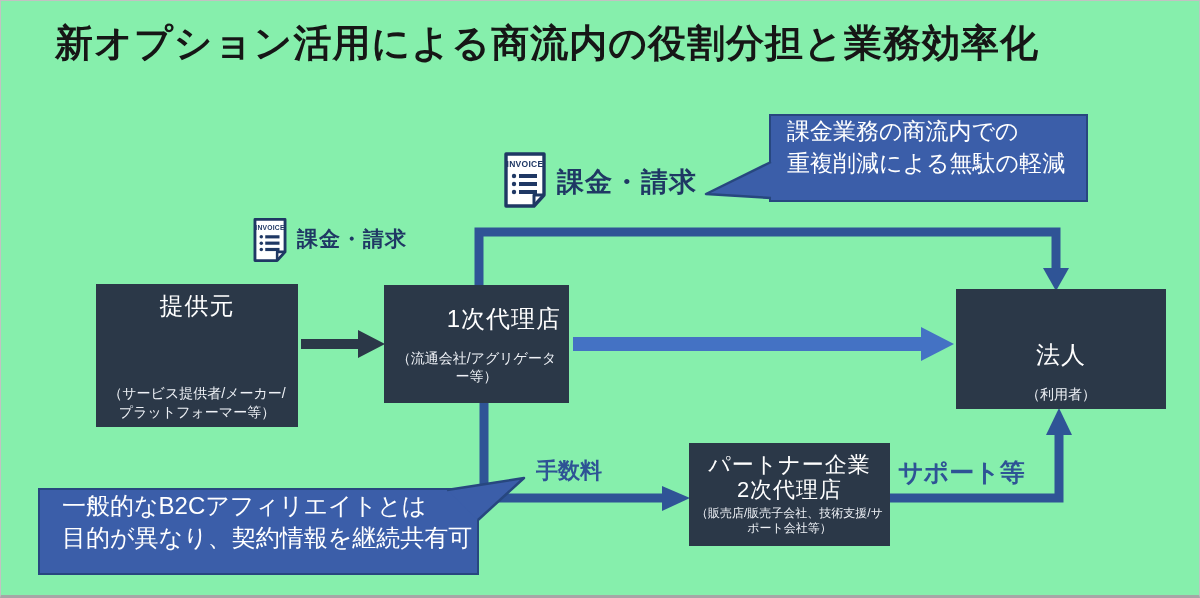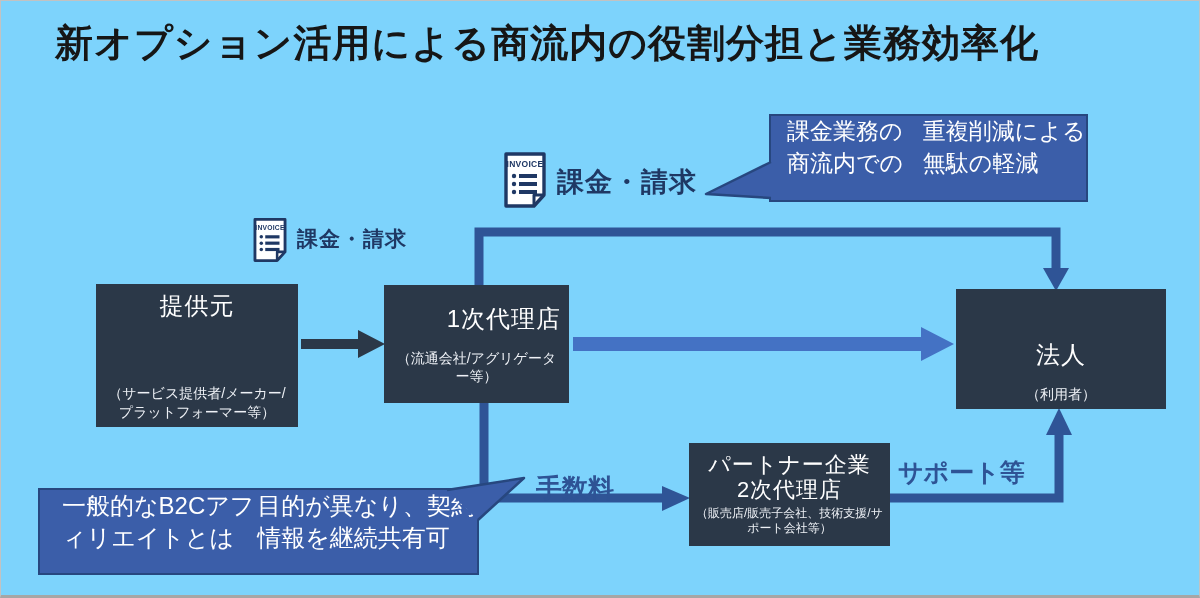"新オプション活用による商流内の役割分担と業務効率化" .slide { background: #7dd3fc -> #86efac }
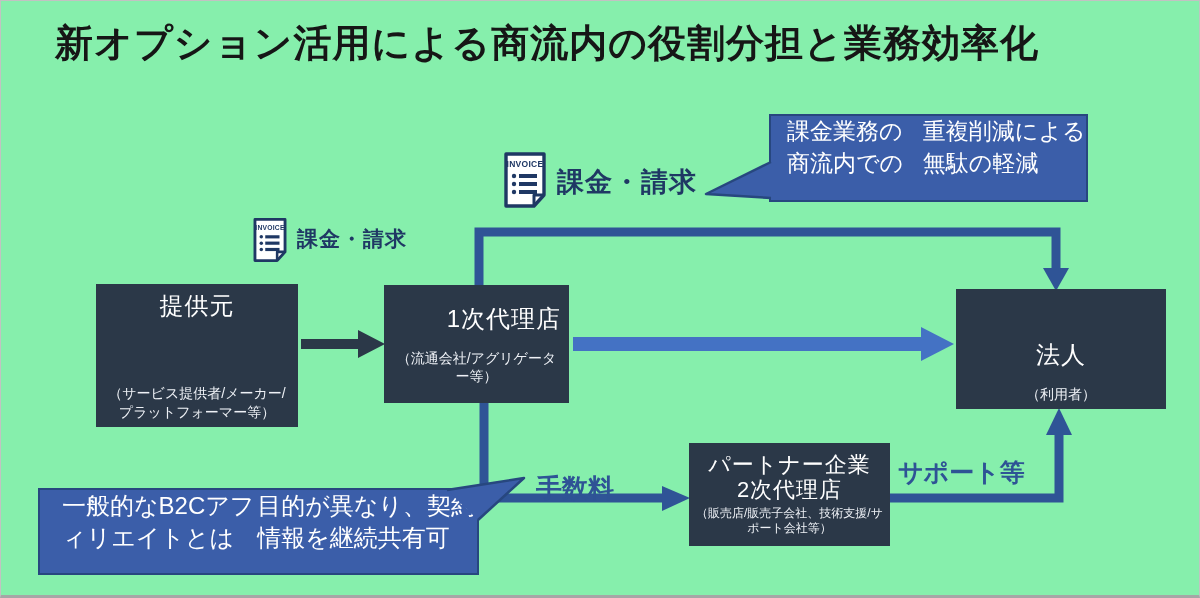"課金業務の商流内での" .callout { flex-direction: row -> column; justify-content: space-between -> flex-start }
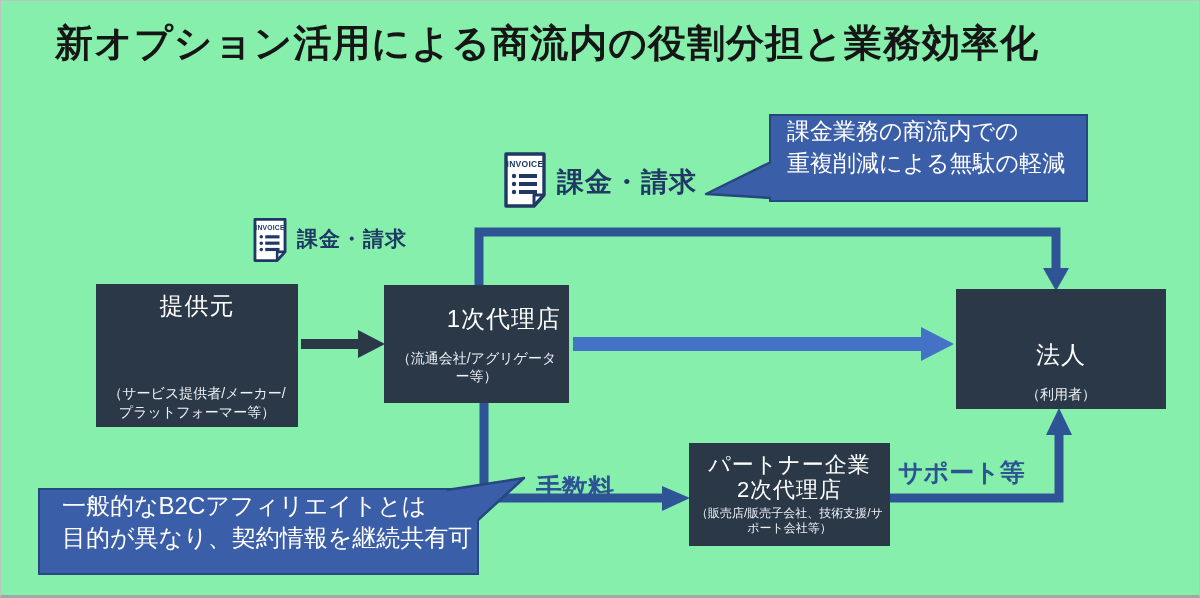"手数料" .fee-label { font-size: 26px -> 22px; top: 470px -> 455px }
